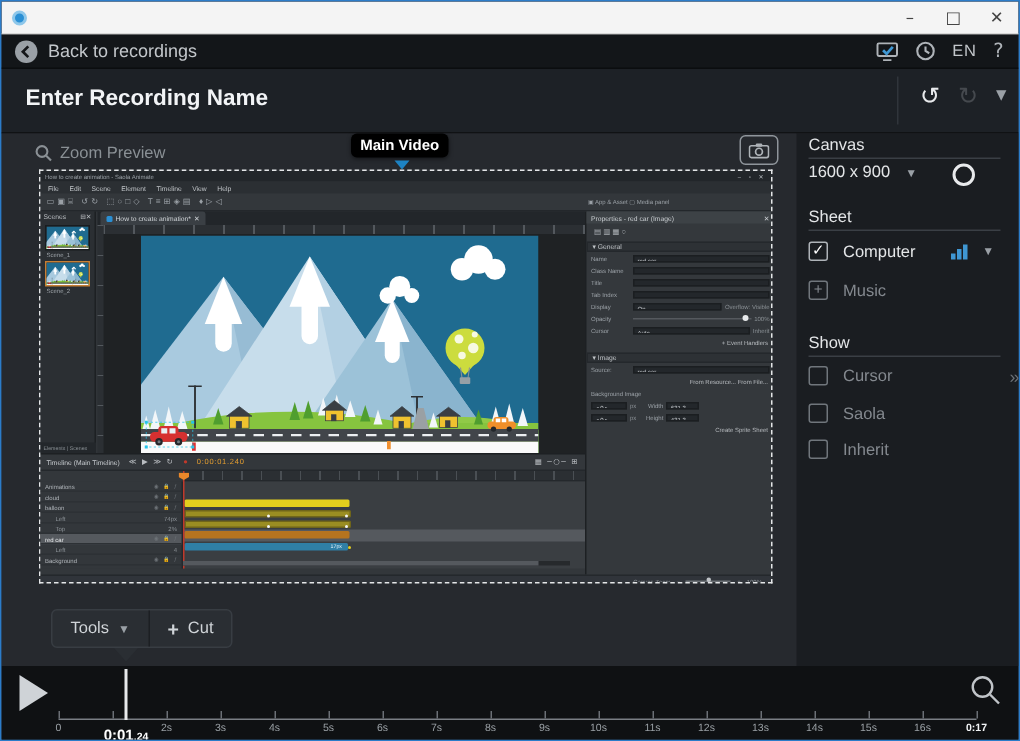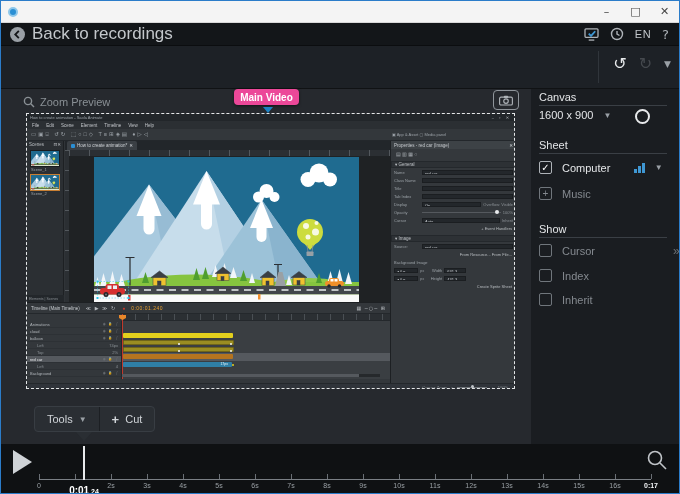"Back to recordings" .back-label { font-size: 17px -> 12px }
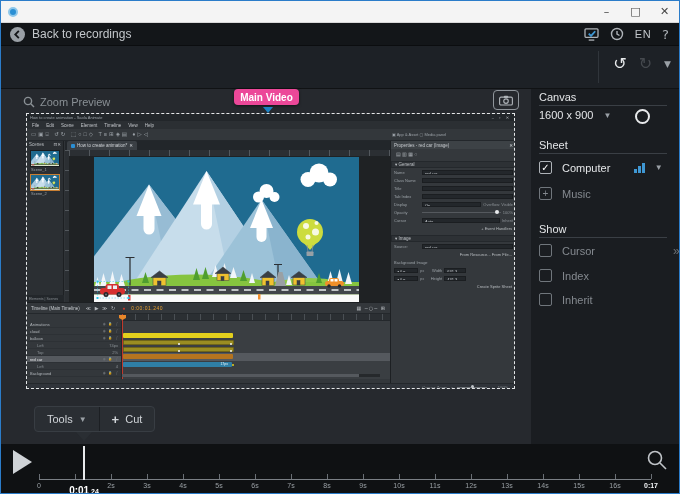"Enter Recording Name" div.rec-name { html: none -> <div>Enter Recording Name</div> }
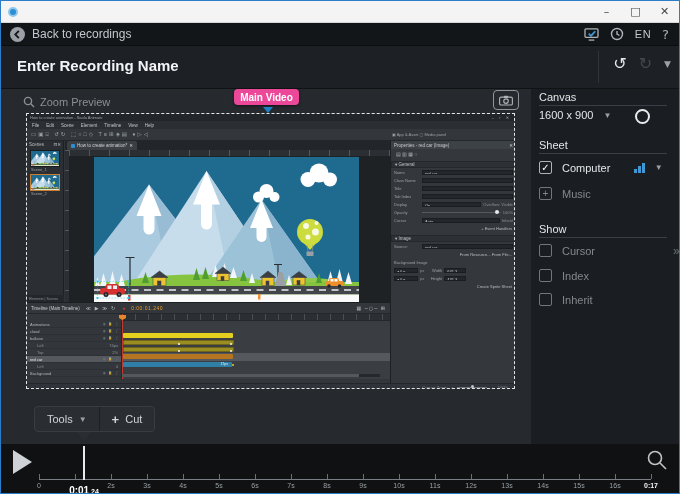"Main Video" .badge { background: #ec4899 -> #000000 }
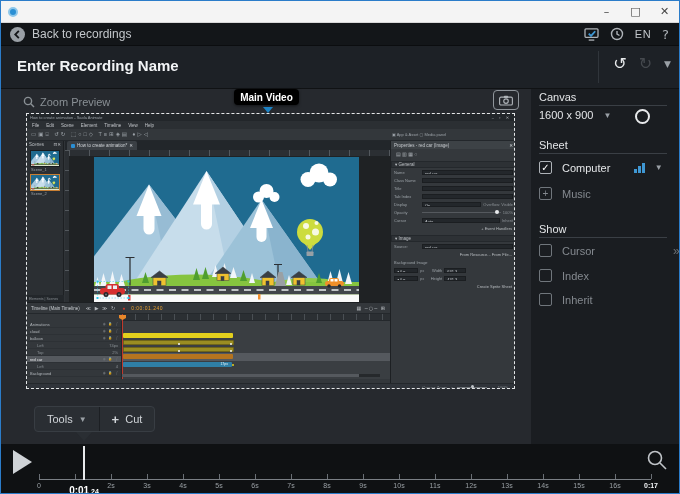"Index" span.sb-lbl-off { text: Index -> Saola }
